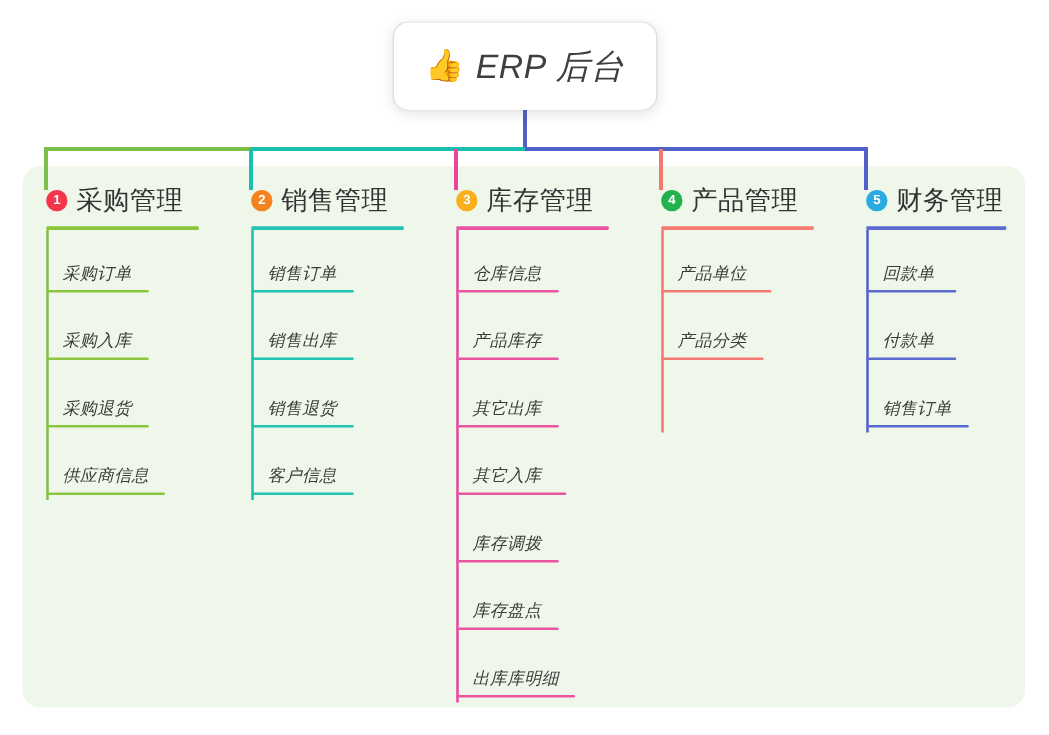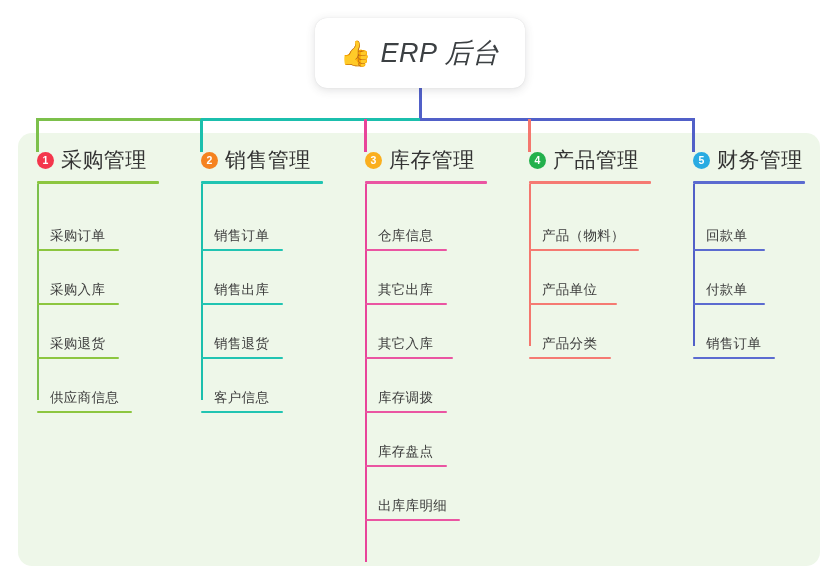"采购订单" .items { font-style: none -> italic; padding-top: 17px -> 0 }
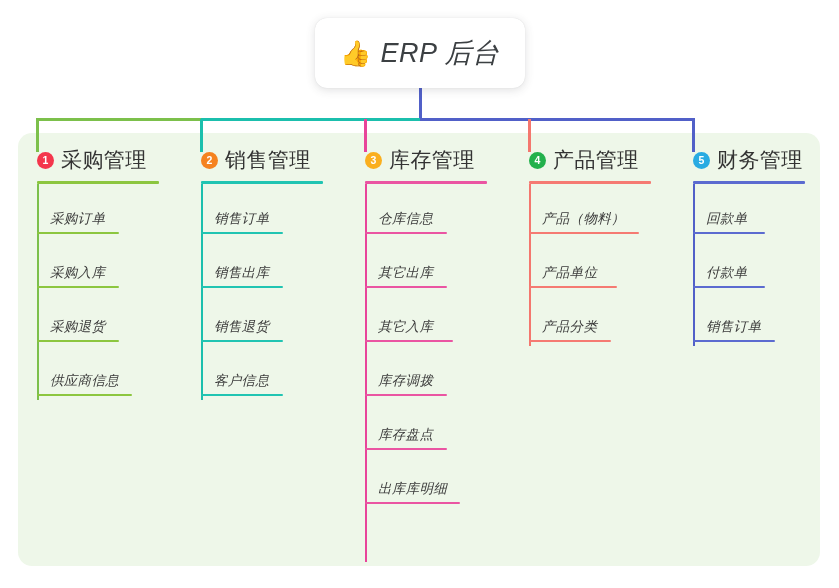"产品（物料）" div.item { html: <div> <span>产品（物料）</span> <div></div> </div> -> none }
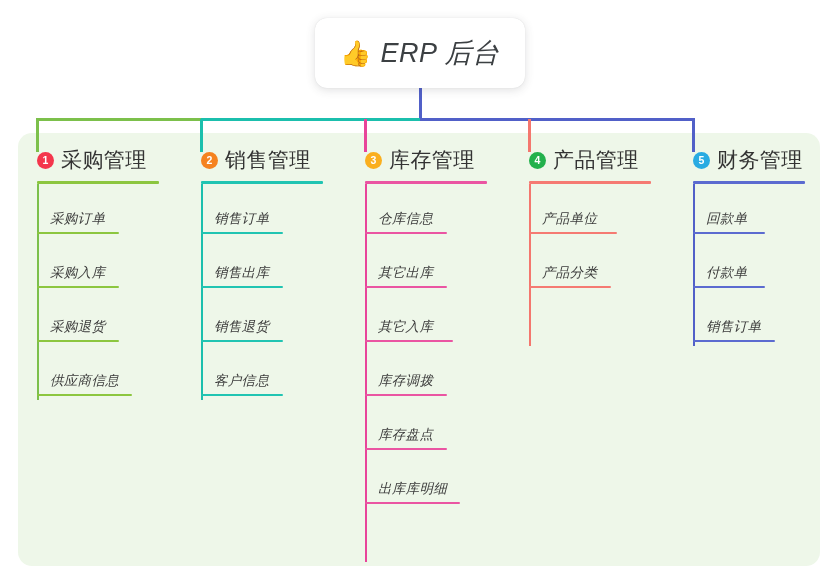"产品库存" div.item { html: none -> <div> <span>产品库存</span> <div></div> </div> }
